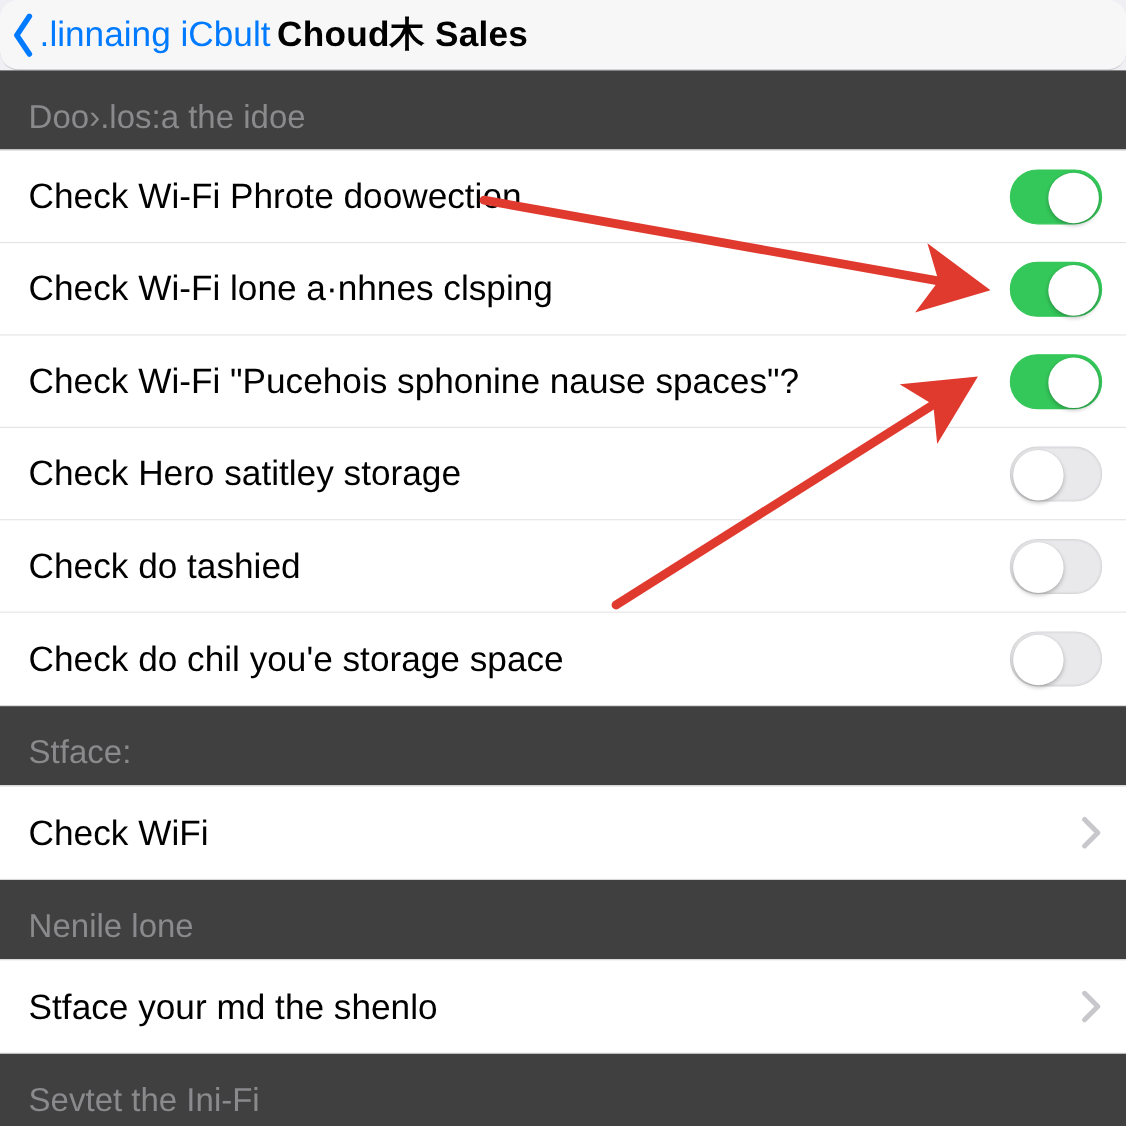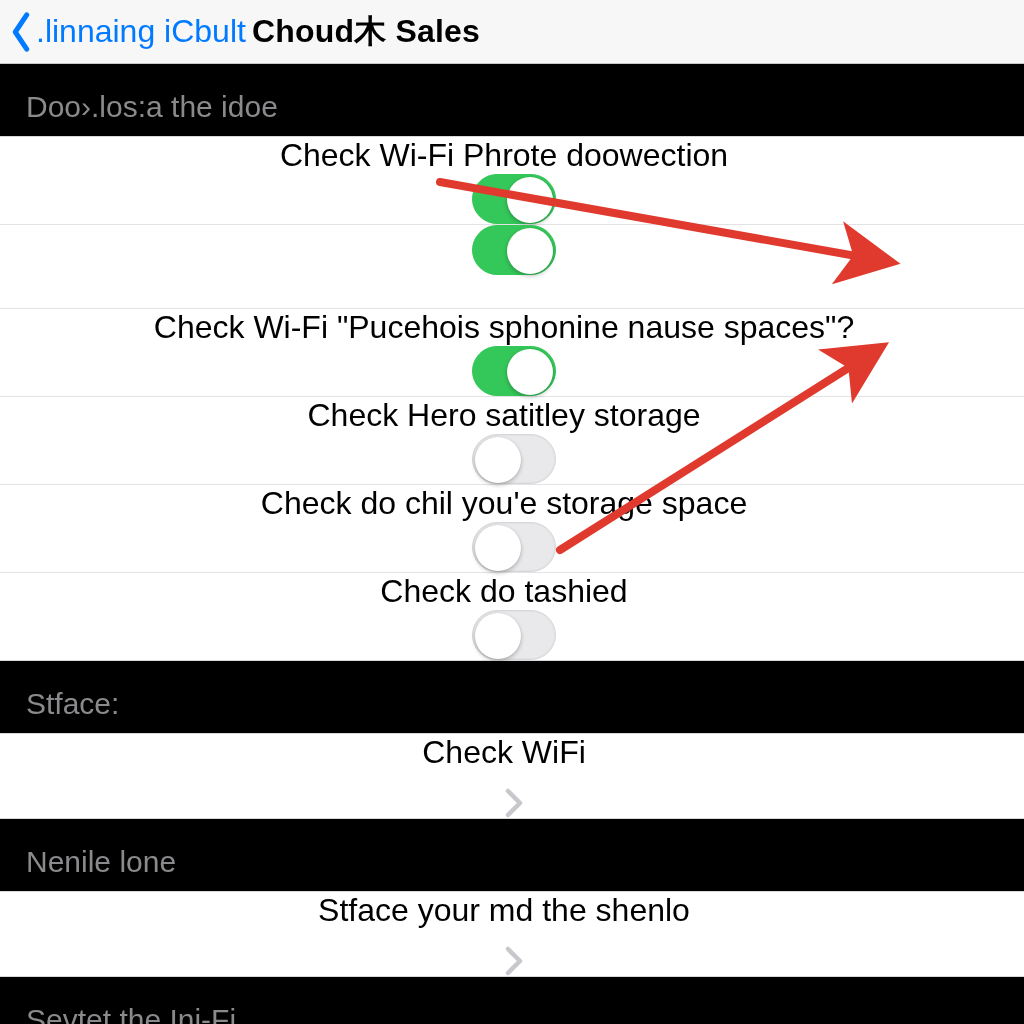".linnaing iCbult" .navbar { border-radius: none -> 17px }
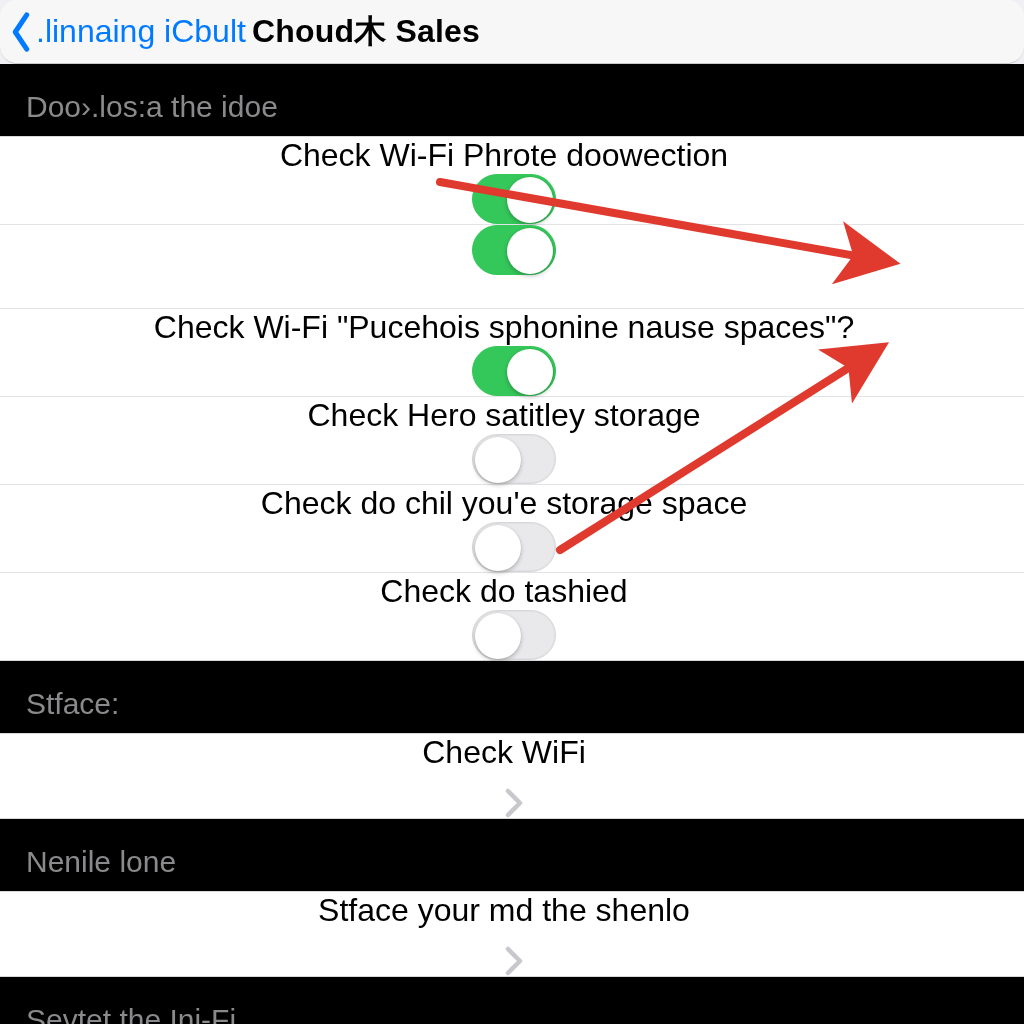"Doo›.los:a the idoe" .section-header { background: #000000 -> #404040 }
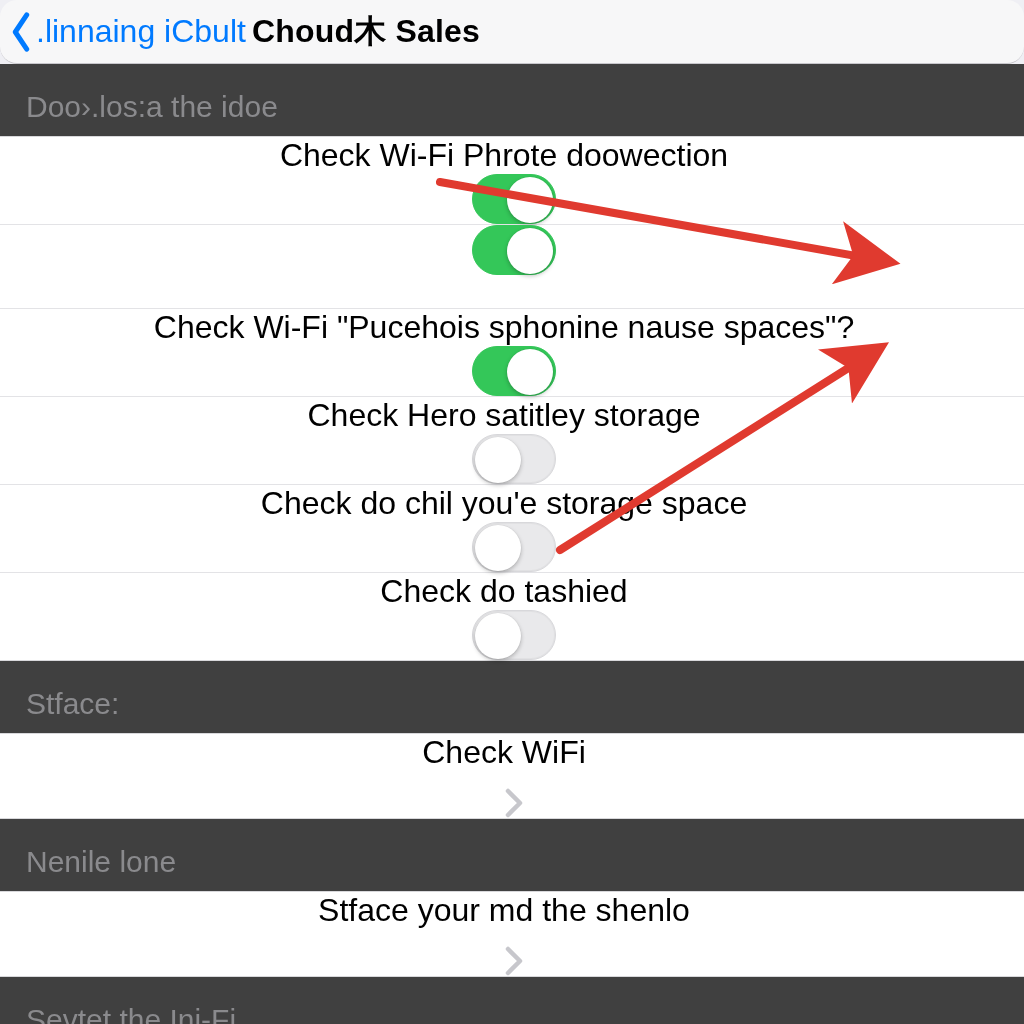"Check Wi-Fi Phrote doowection" .row { flex-direction: column -> none }
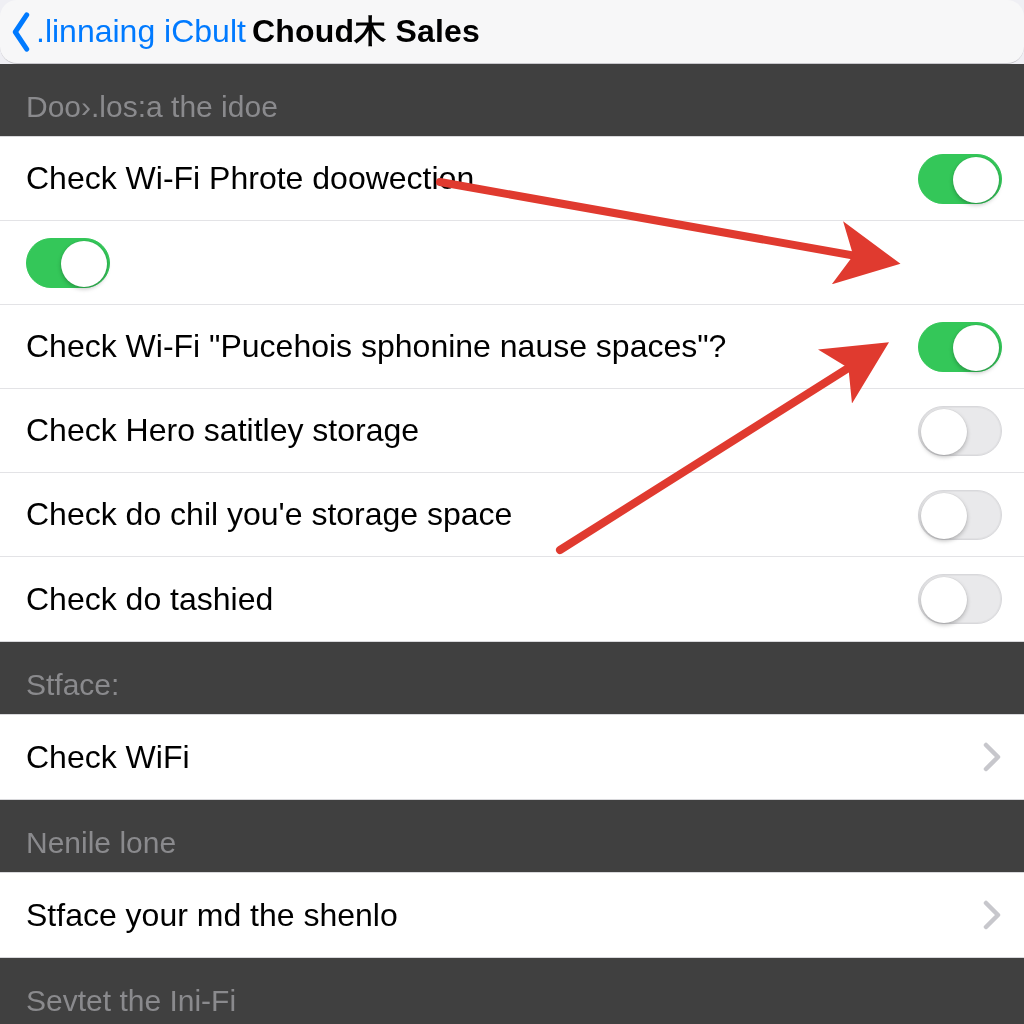"Check Wi-Fi lone a·nhnes clsping" span.label { html: none -> <span>Check Wi-Fi lone a·nhnes clsping</span> }
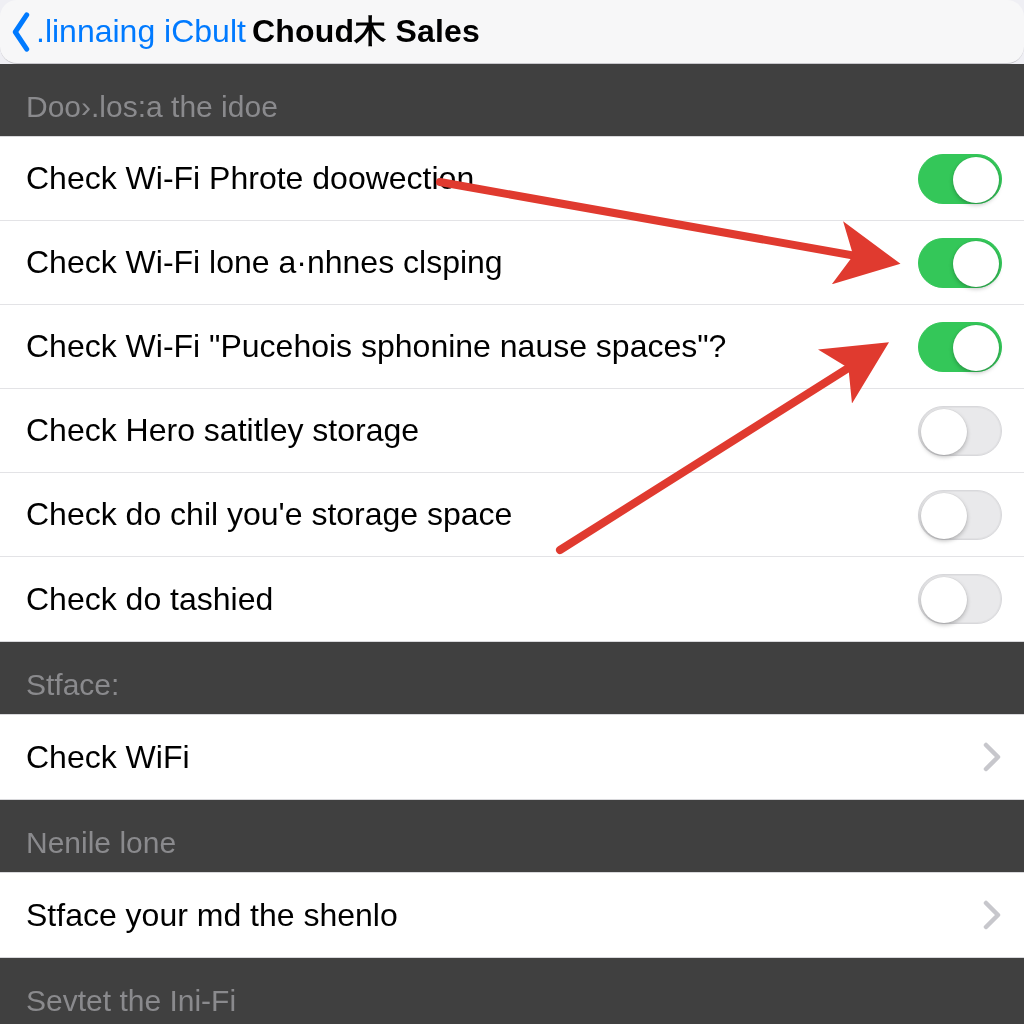"Check do chil you'e storage" div.row { order: before "Check do tashied" -> after "Check do tashied" }
